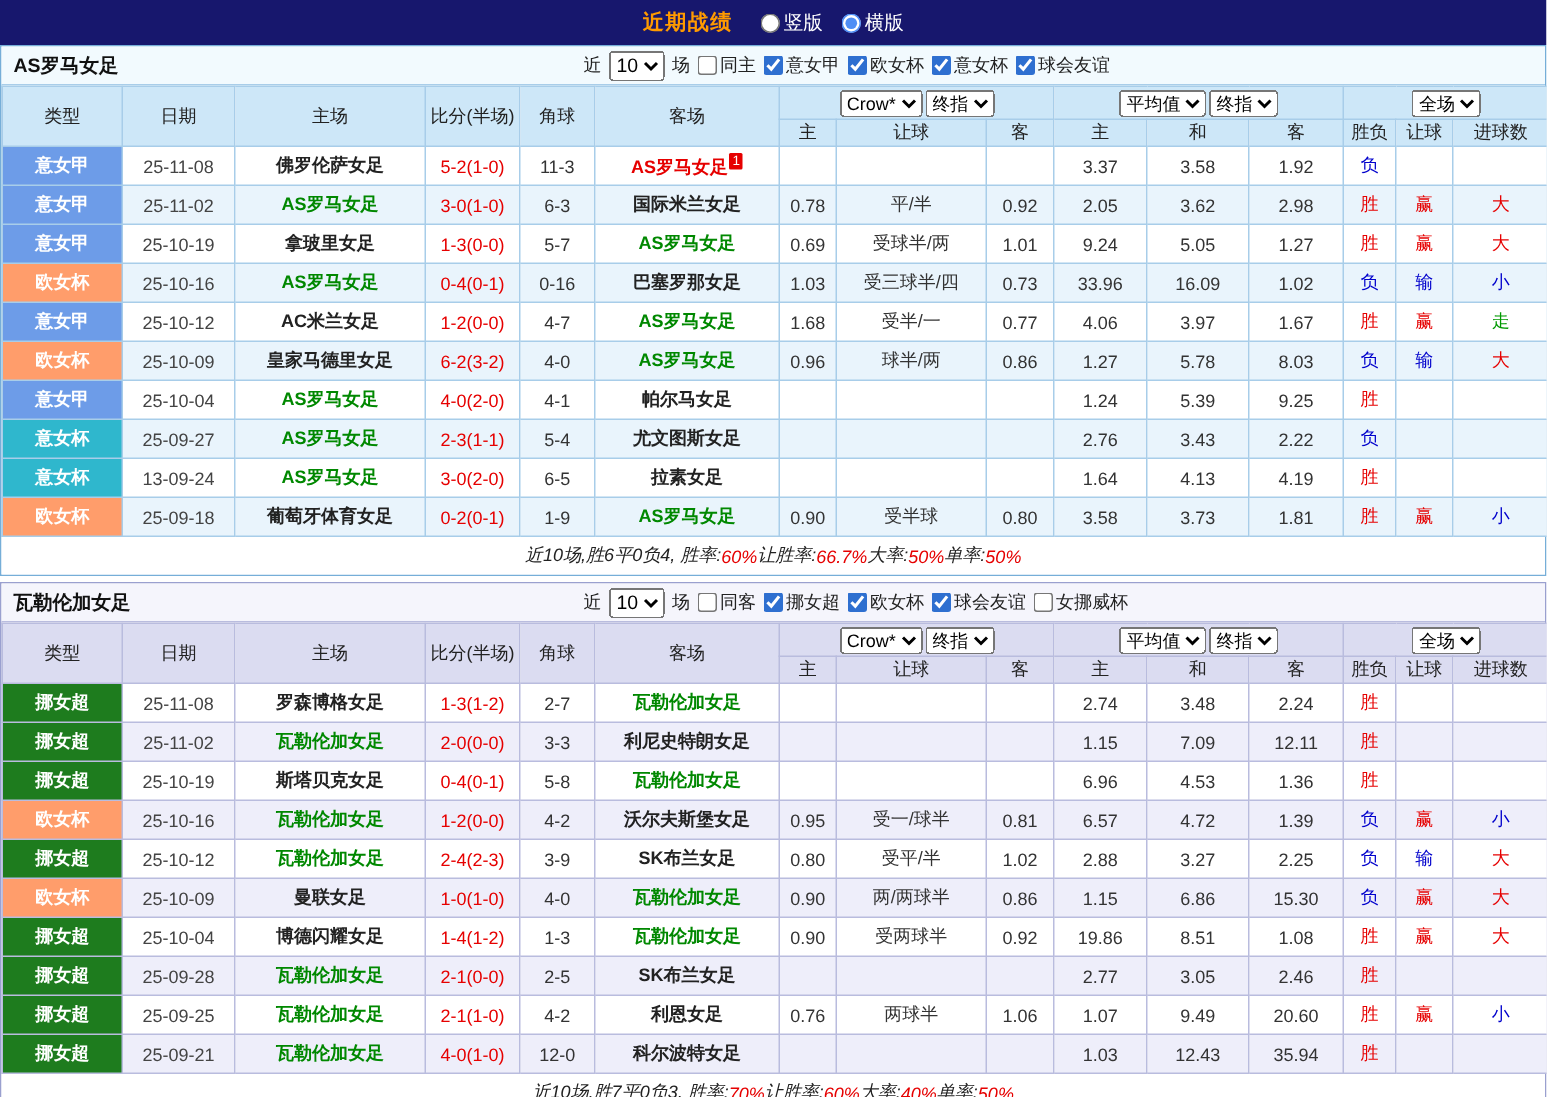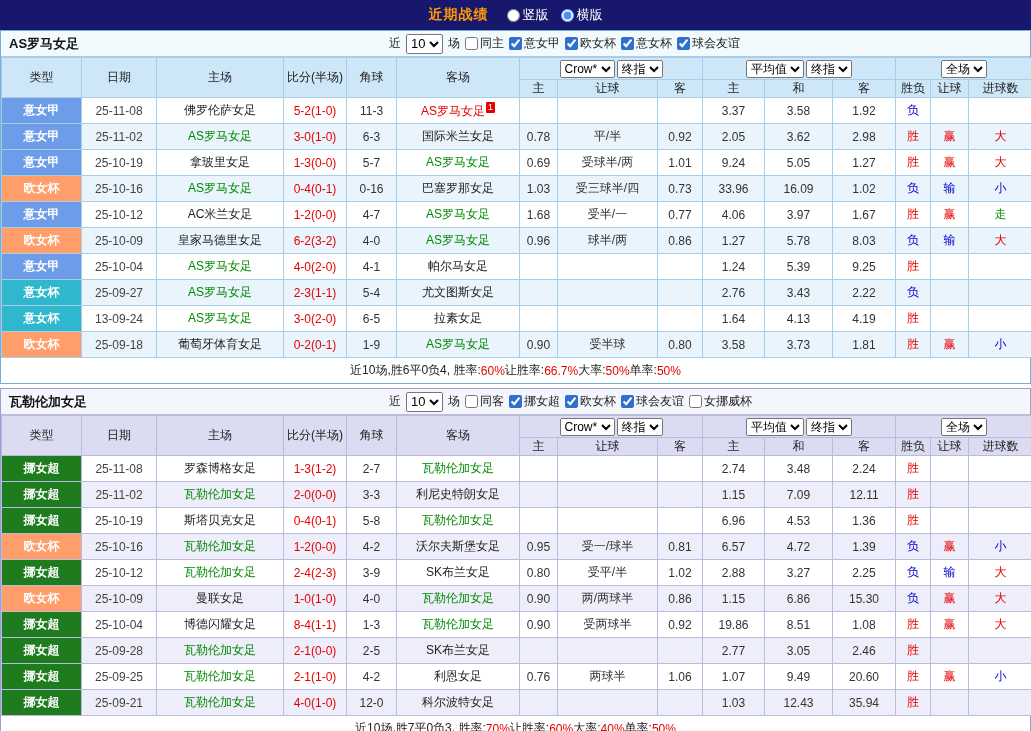"佛罗伦萨女足" .tn { font-weight: none -> bold }
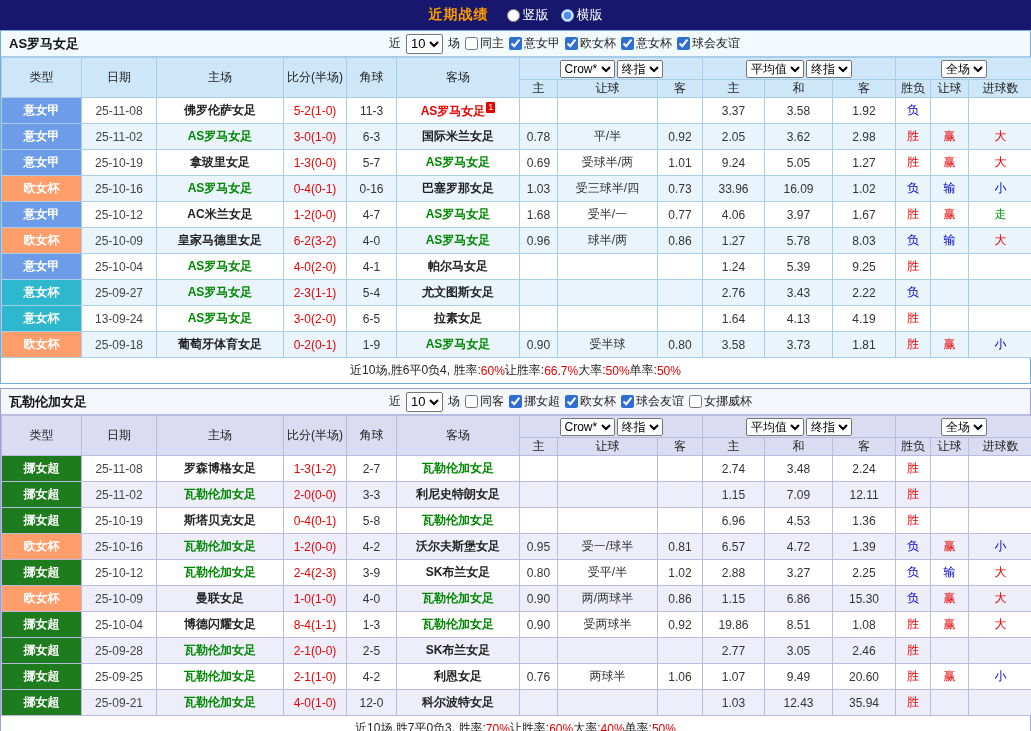"近10场,胜6平0负4, 胜率:" .summary { font-style: none -> italic }
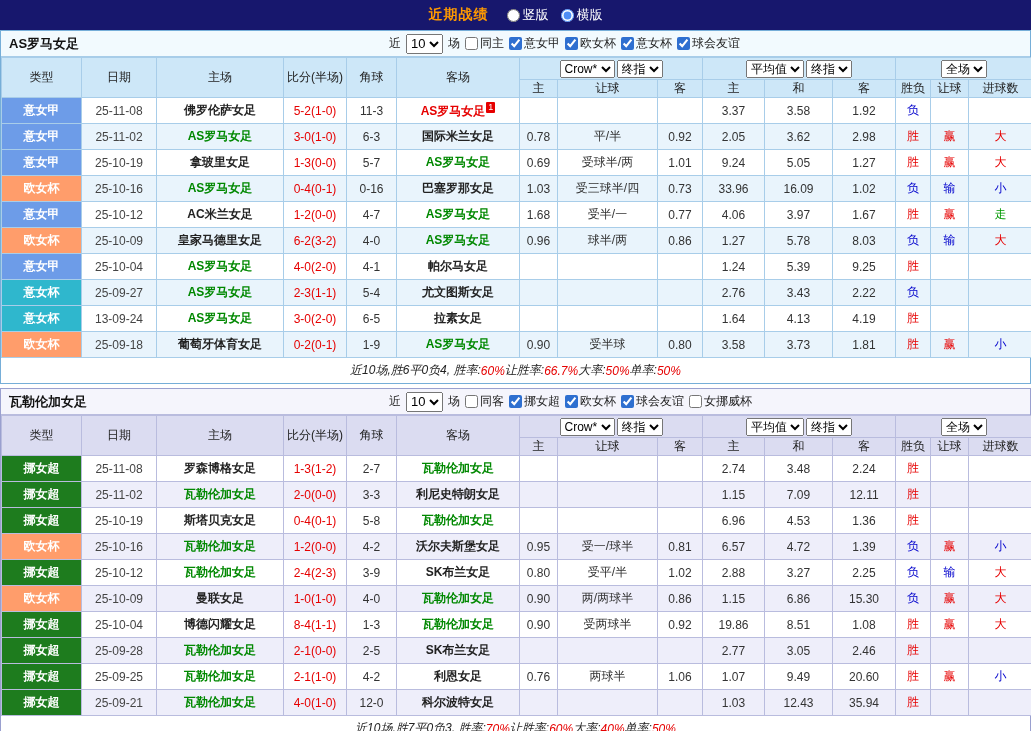"8-4(1-1)" td.score { text: 8-4(1-1 -> 1-4(1-2 }
